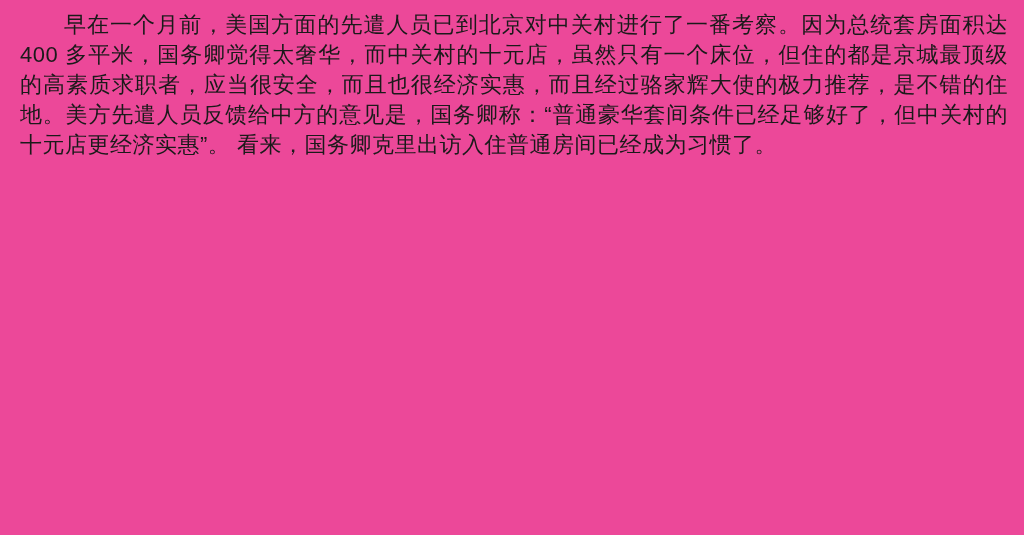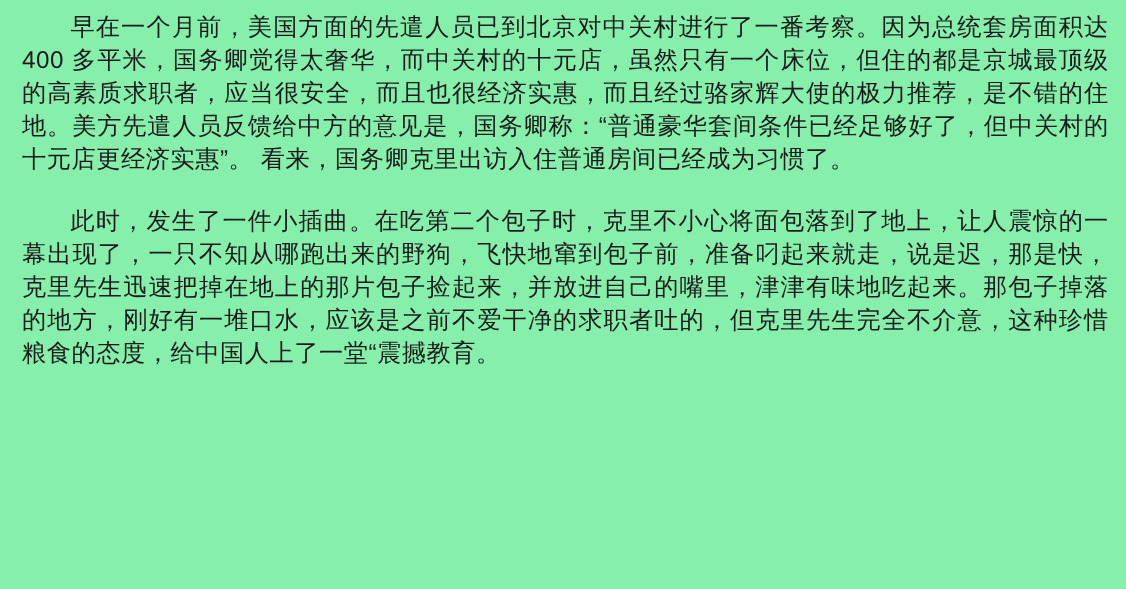"早在一个月前，美国方面的先遣人员已到北京对中关村进行了一番考察。因为总统套房面积" .page { background: #86efac -> #ec4899 }
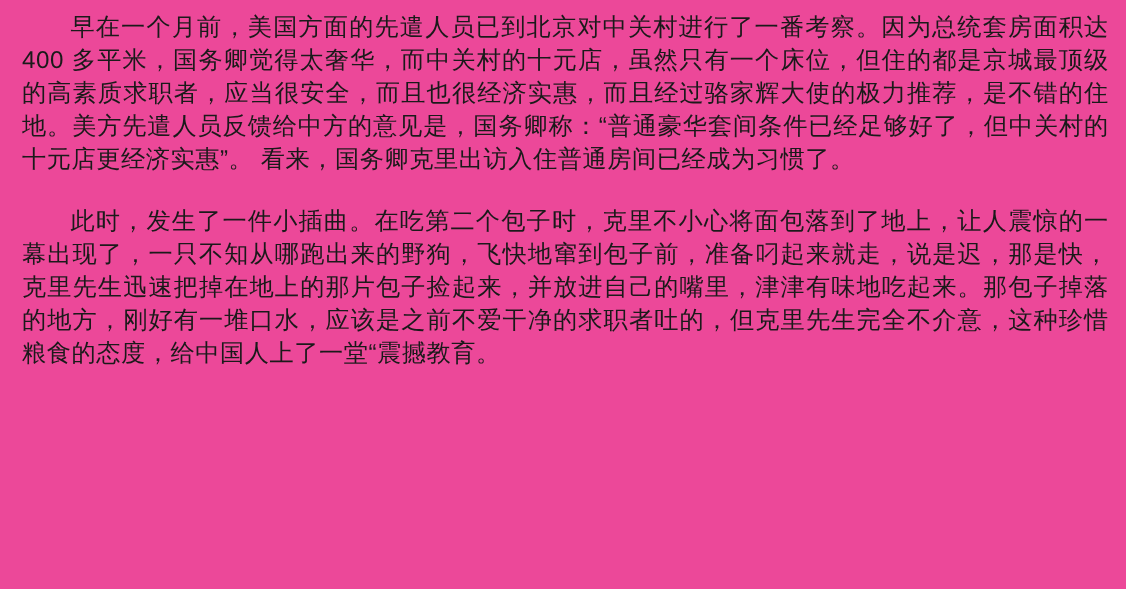"此时，发生了一件小插曲。在吃第二个包子时，克里不小心将面包落到了地上，让人震惊的" p { html: <p>此时，发生了一件小插曲。在吃第二个包子时，克里不小心将面包落到了地上，让人震惊的一幕出现了，一只不知从哪跑出来的野狗，飞快地窜到包子前，准备叼起来就走，说是迟，那是快，克里先生迅速把掉在地上的那片包子捡起来，并放进自己的嘴里，津津有味地吃起来。那包子掉落的地方，刚好有一堆口水，应该是之前不爱干净的求职者吐的，但克里先生完全不介意，这种珍惜粮食的态度，给中国人上了一堂“震撼教育。</p> -> none }
